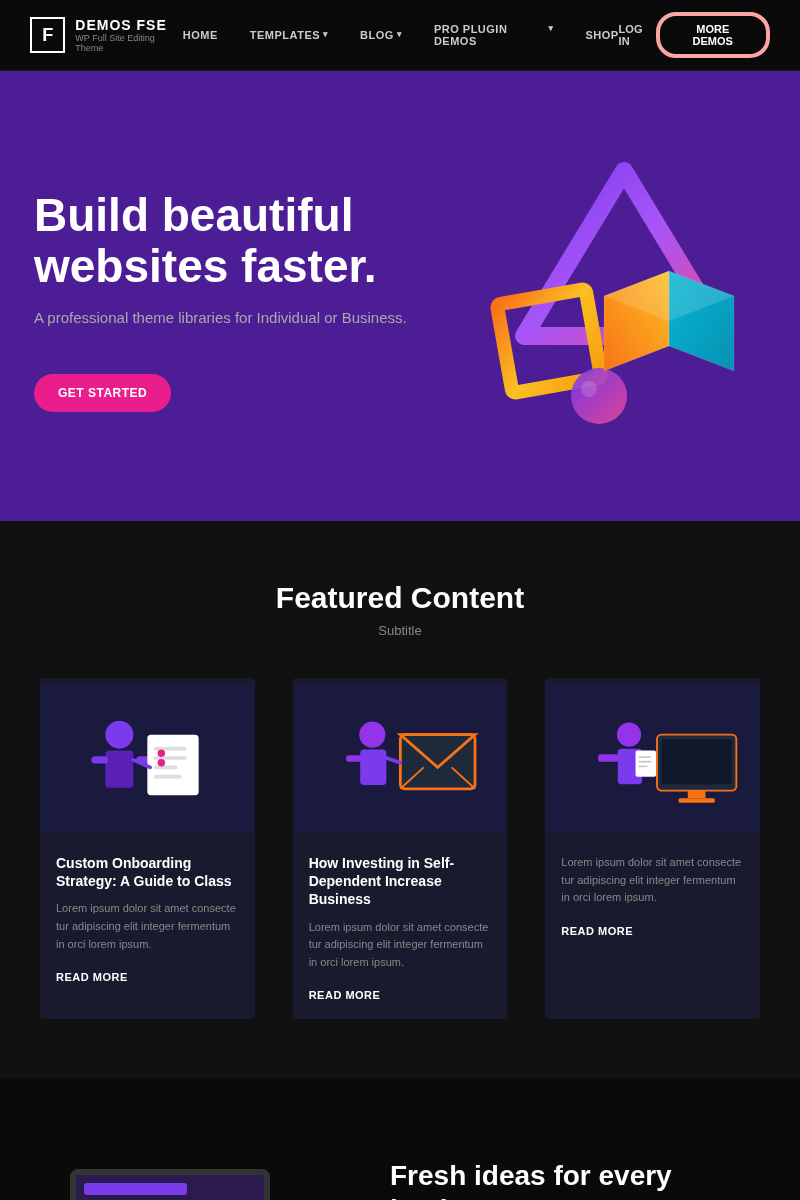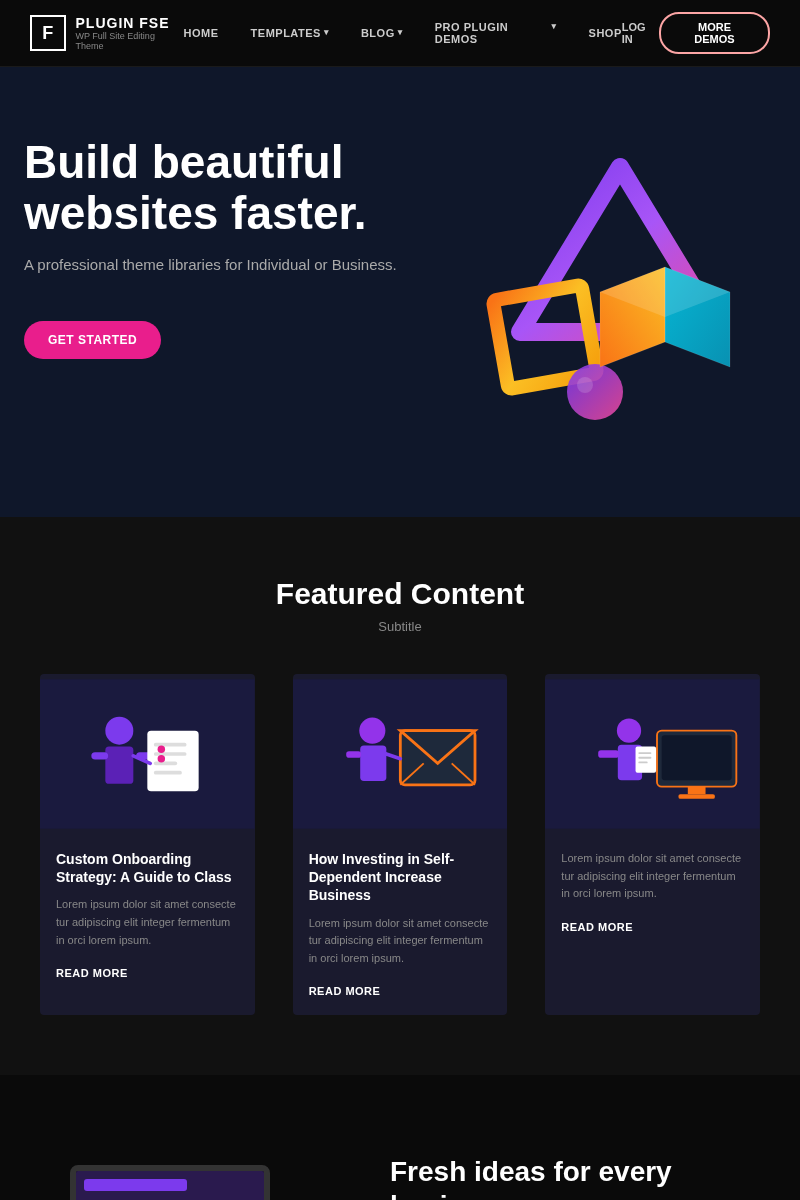"PLUGIN FSE" h1 { text: PLUGIN -> DEMOS }
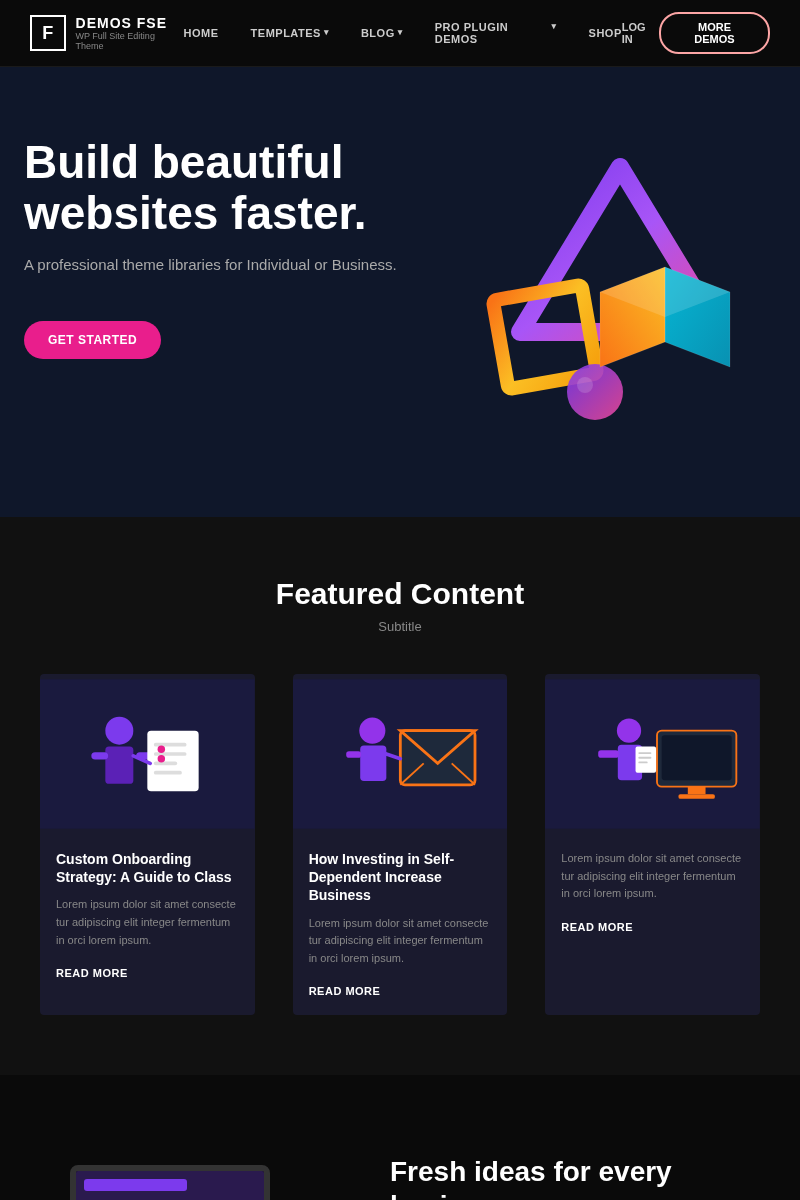"MORE DEMOS" .more-demos-btn { border: 2px solid #fca5a5 -> 4px solid #fca5a5 }
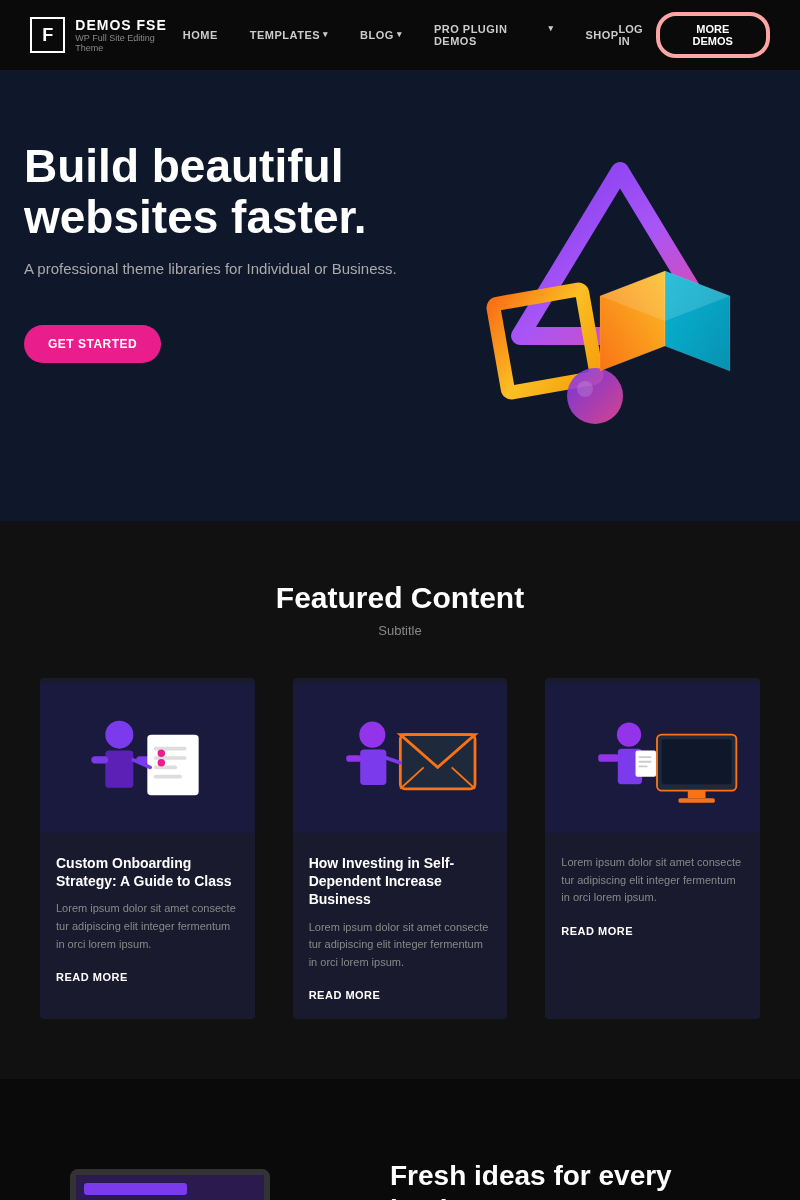"Build beautiful websites faster." .hero { align-items: flex-start -> center; background: #0f172a -> #4c1d95; padding: 70px 50px 60px 24px -> 70px 50px 60px 34px }
